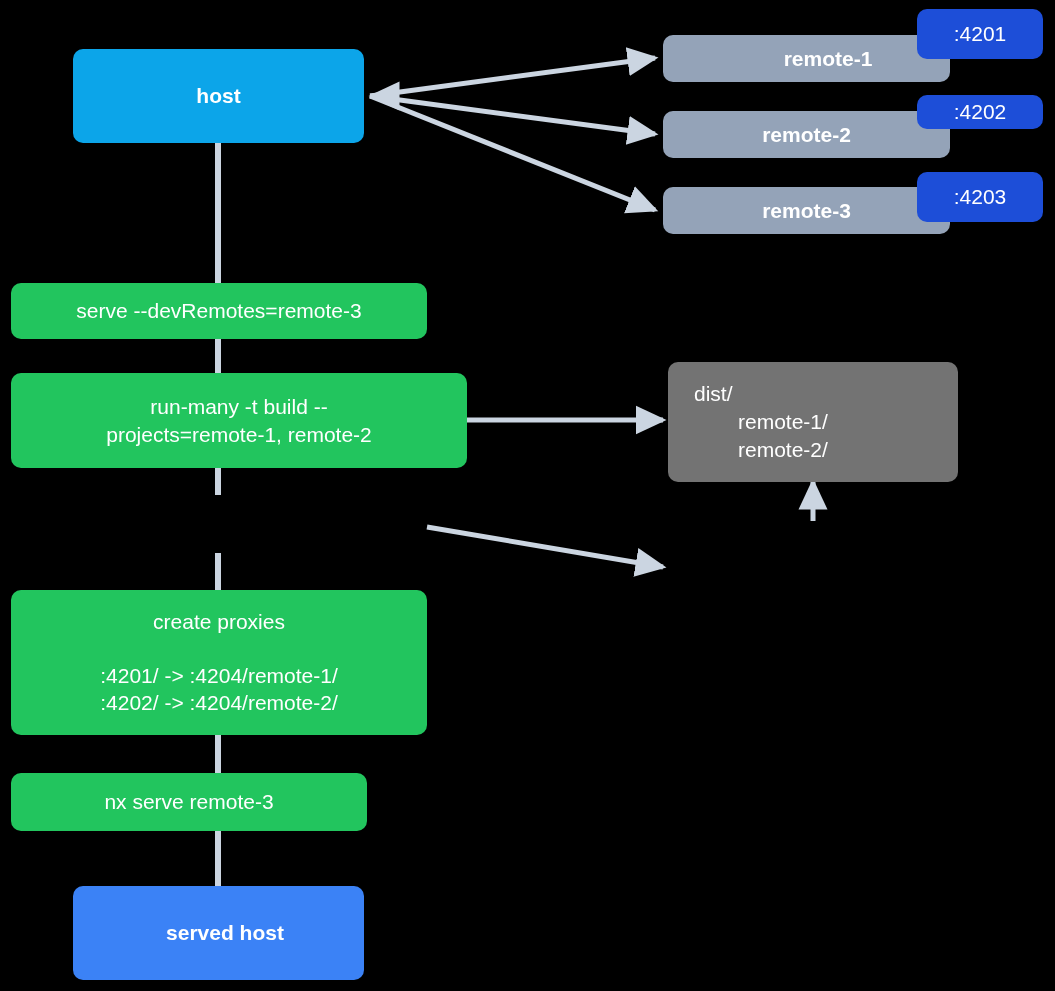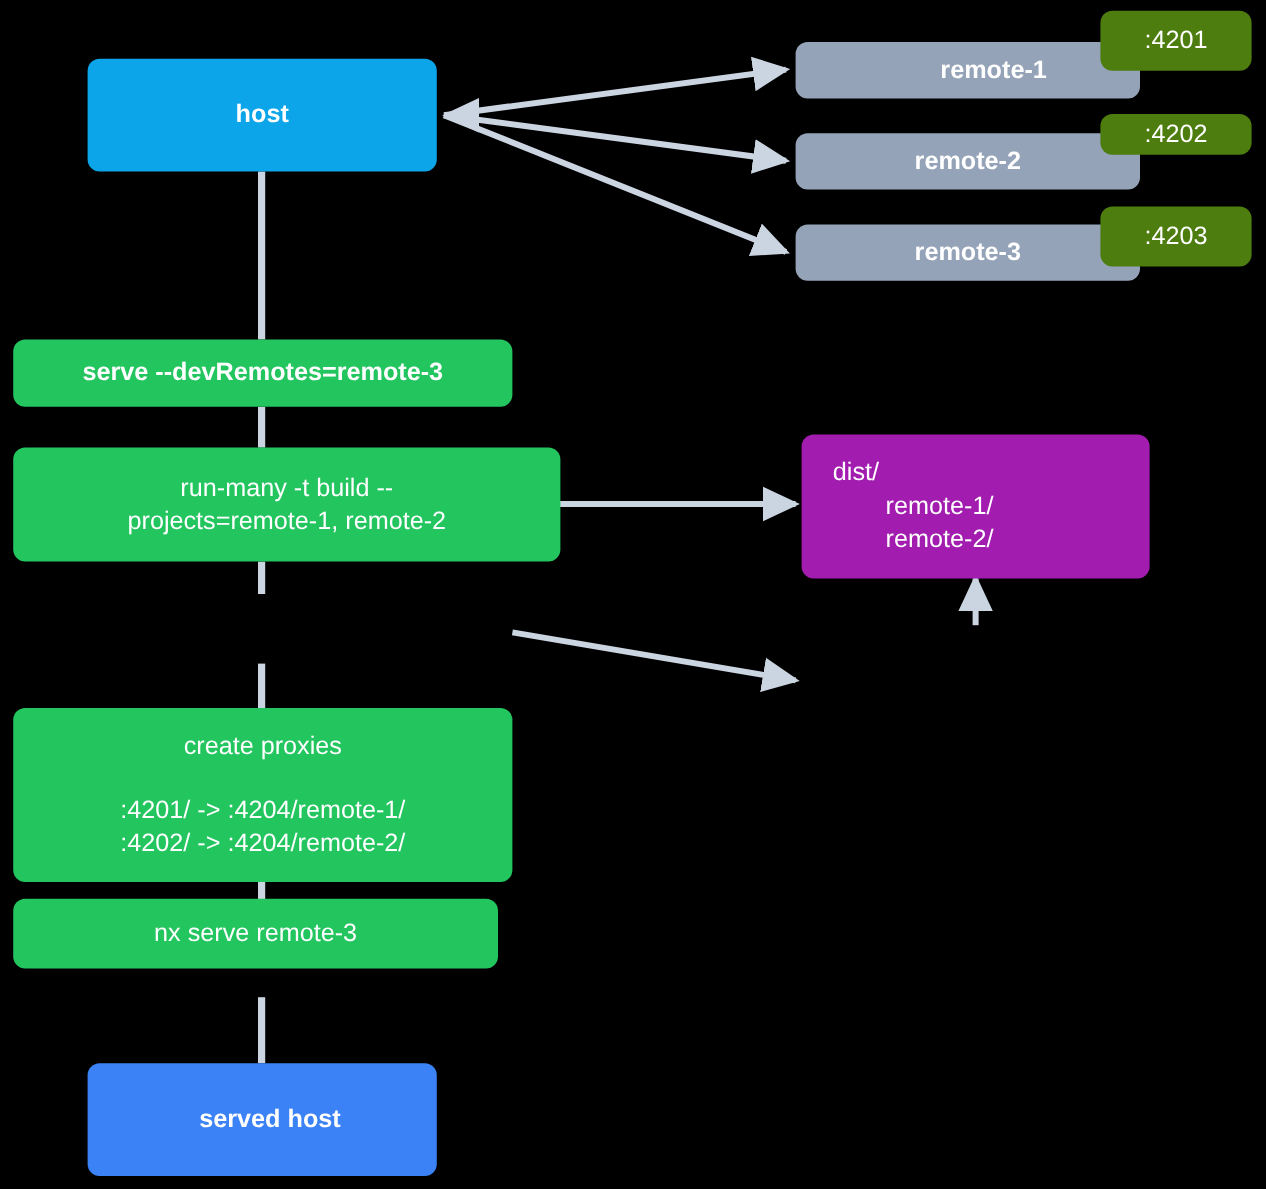":4201" .badge { background: #4d7c0f -> #1d4ed8 }
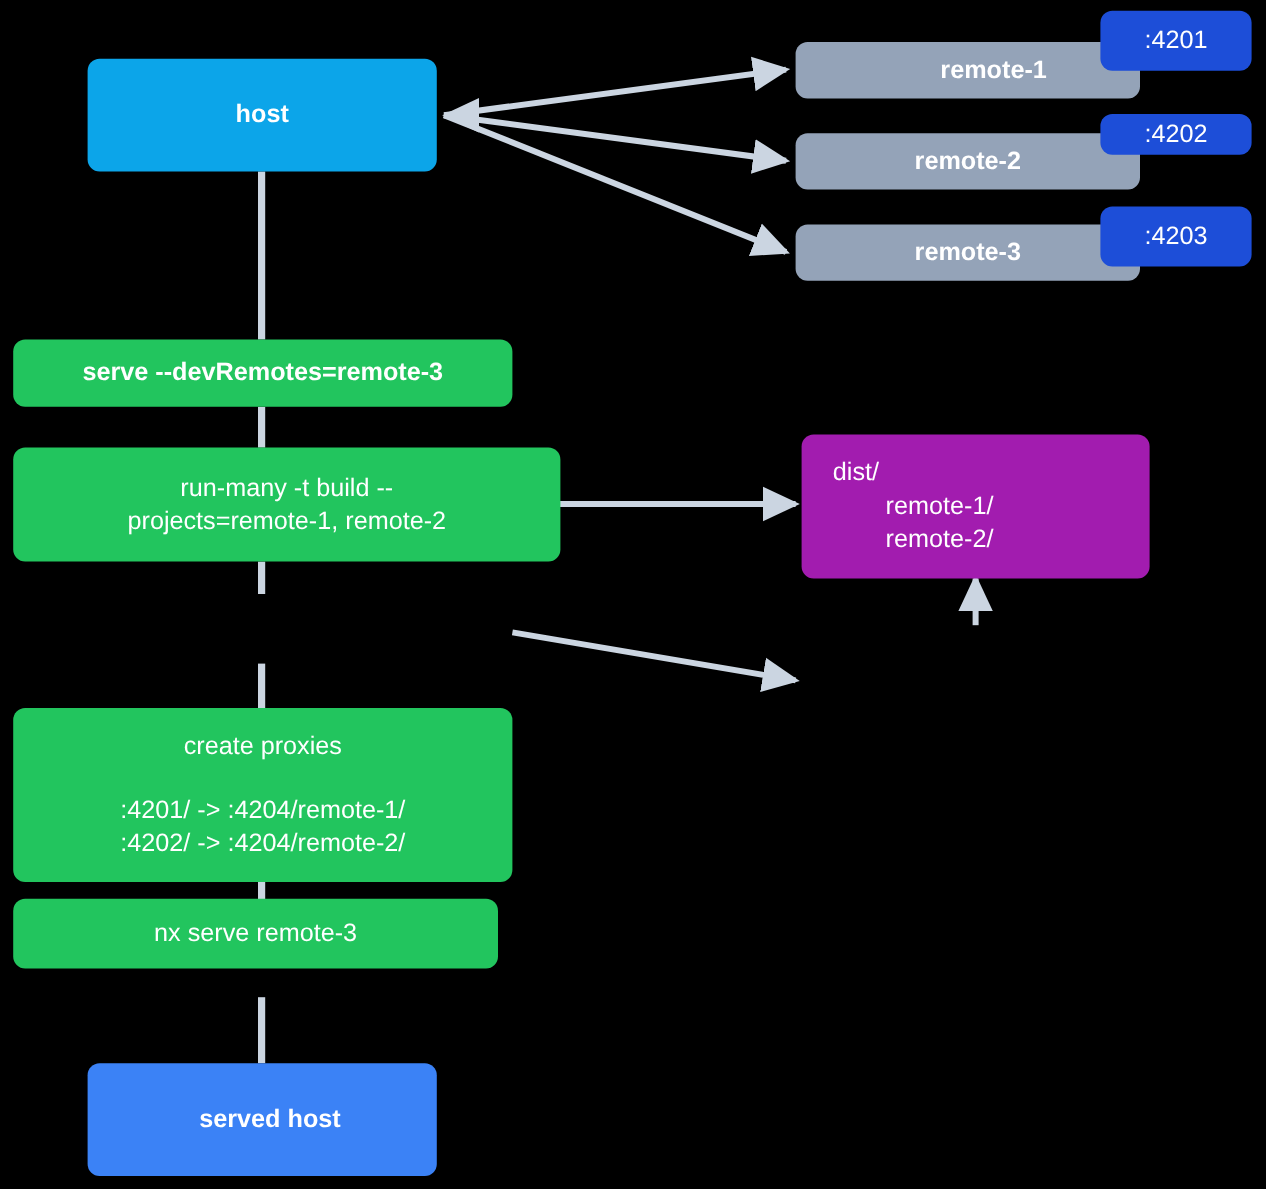"serve --devRemotes=remote-3" div.node { font-weight: bold -> none }
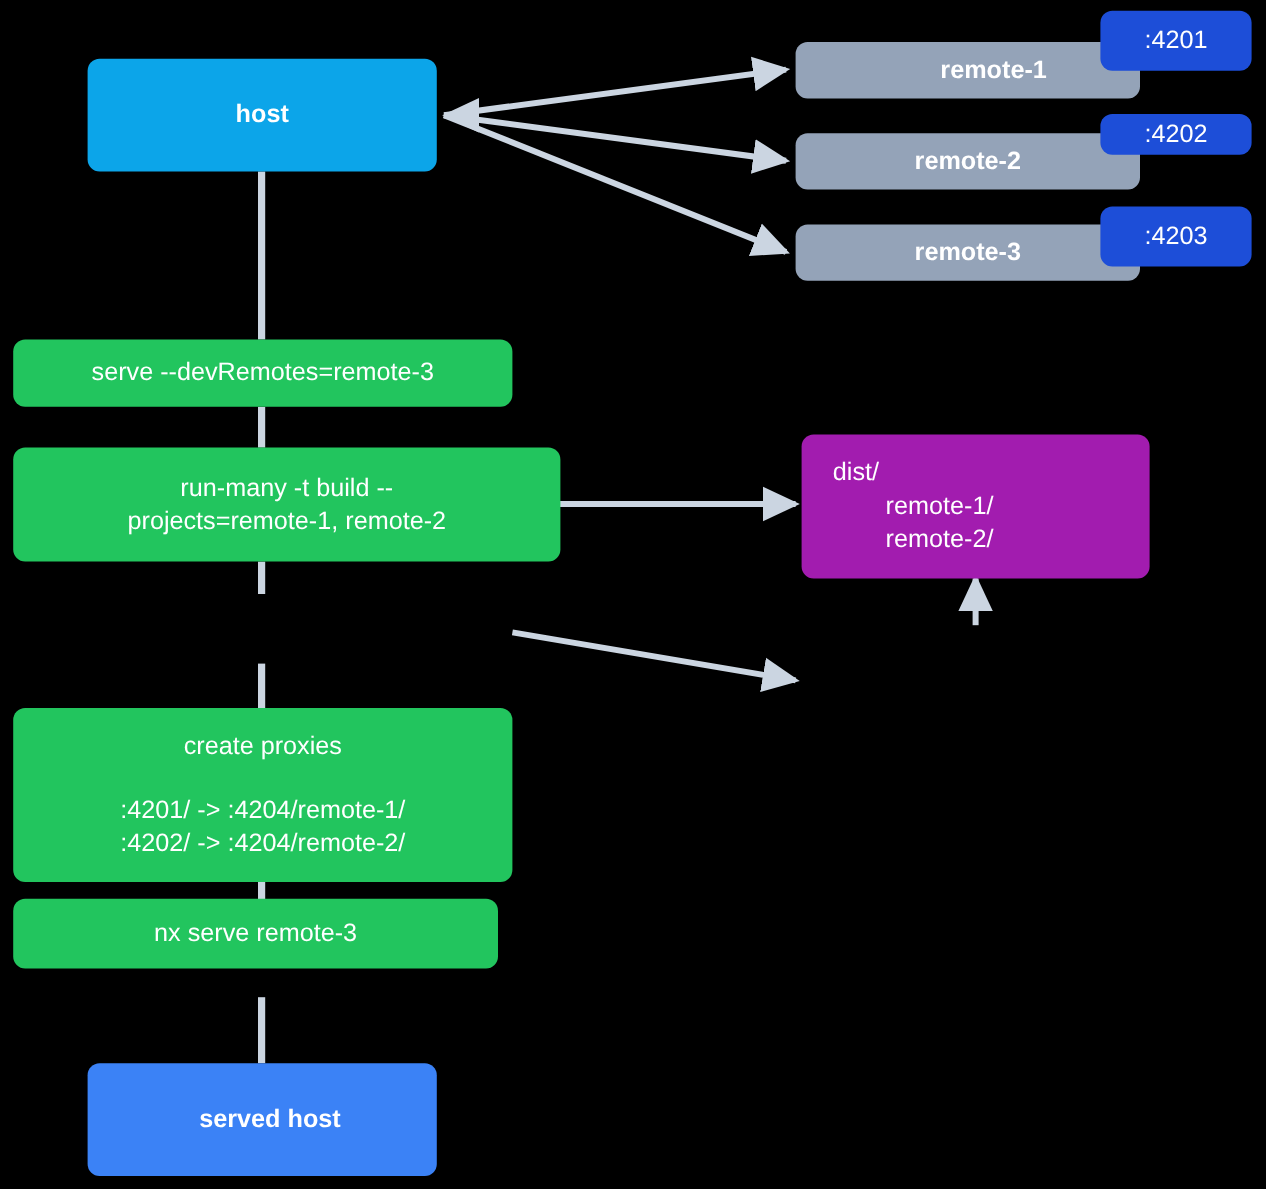"dist/" .node.artifact { background: #a21caf -> #737373 }
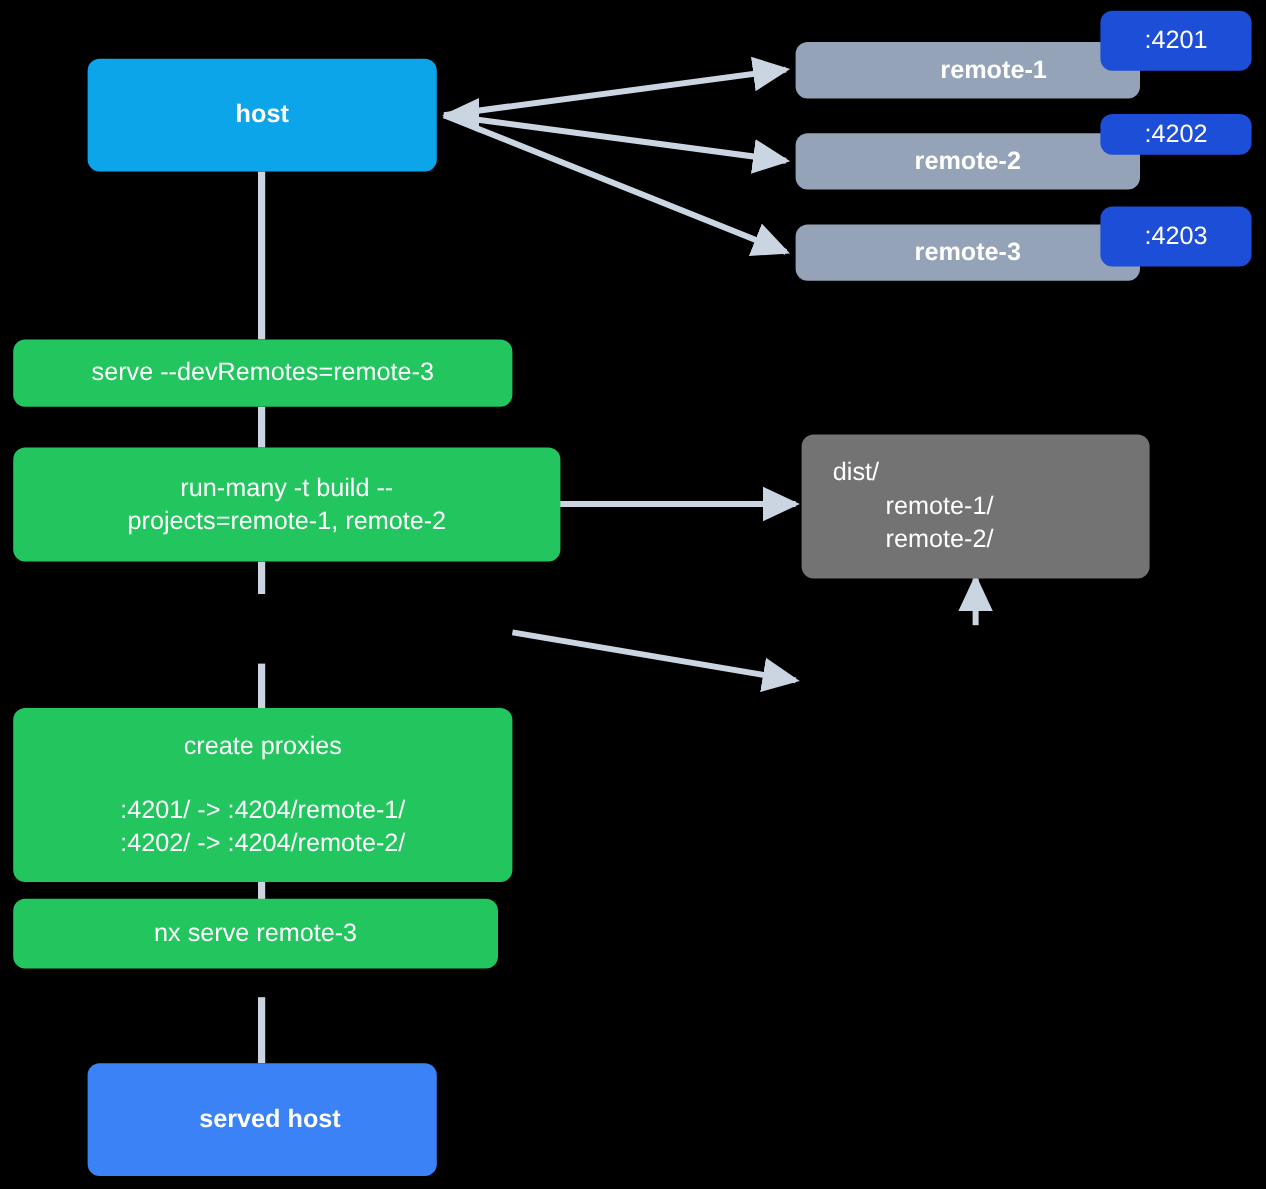"nx serve remote-3" div.node { top: 749px -> 773px; width: 404px -> 356px }
